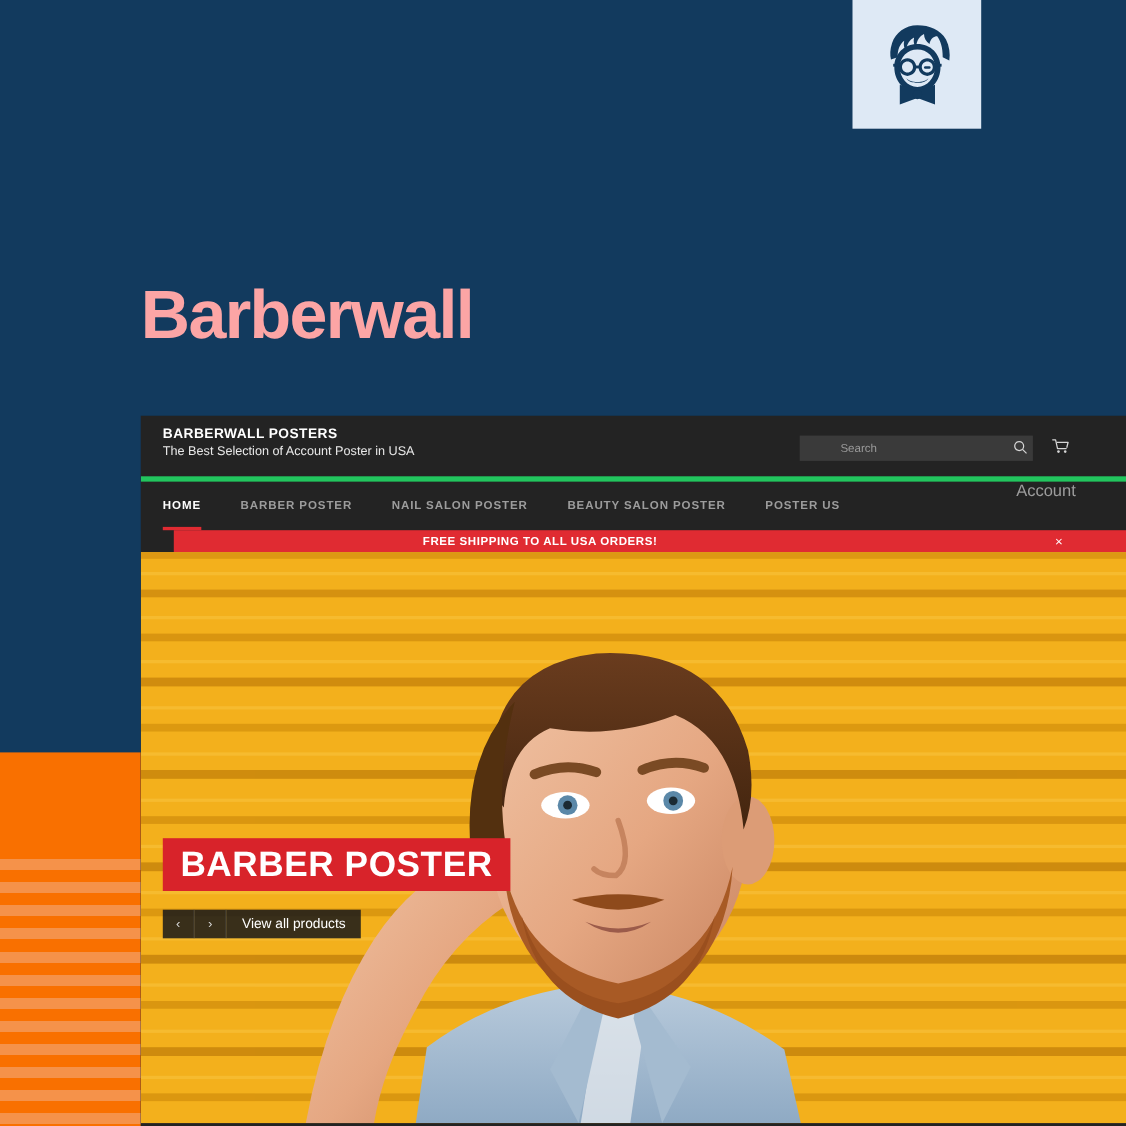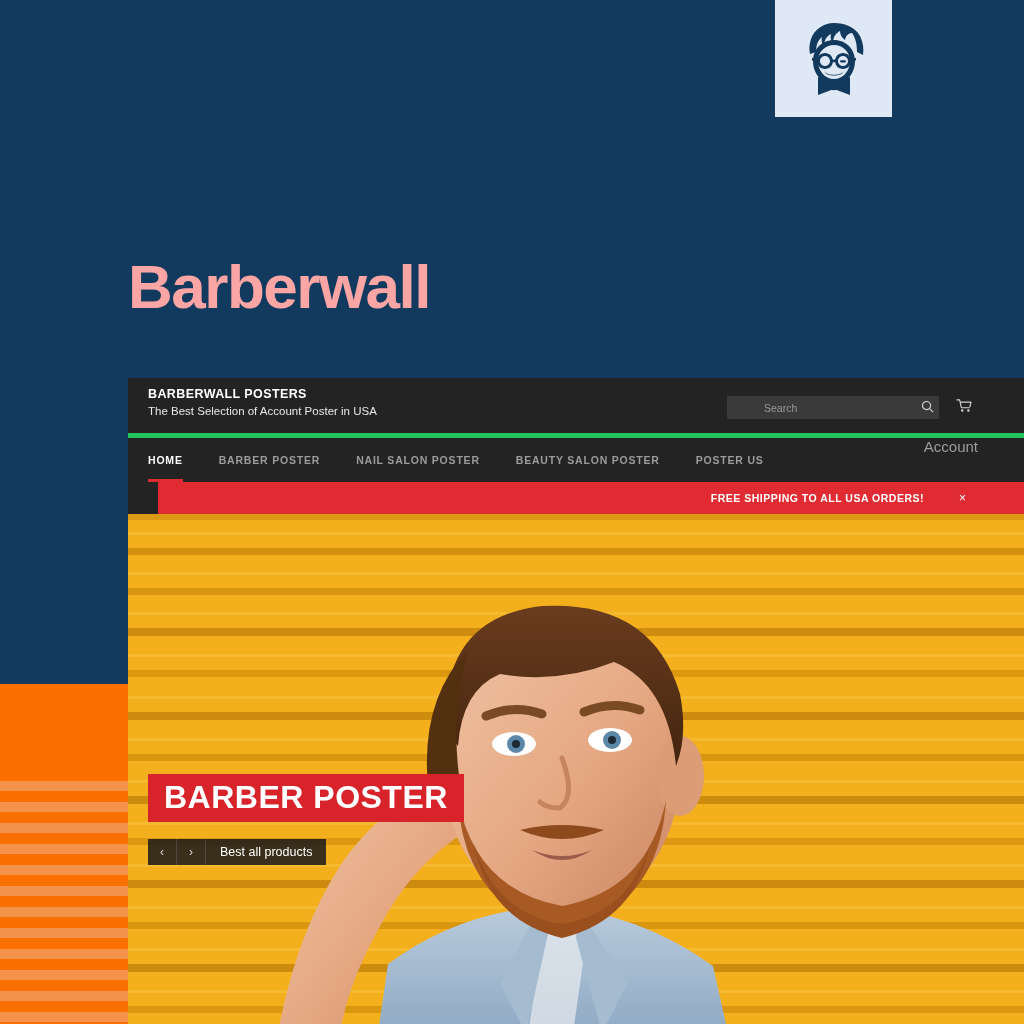"FREE SHIPPING TO ALL USA" .announce-bar { height: 32px -> 20px; justify-content: flex-end -> center }
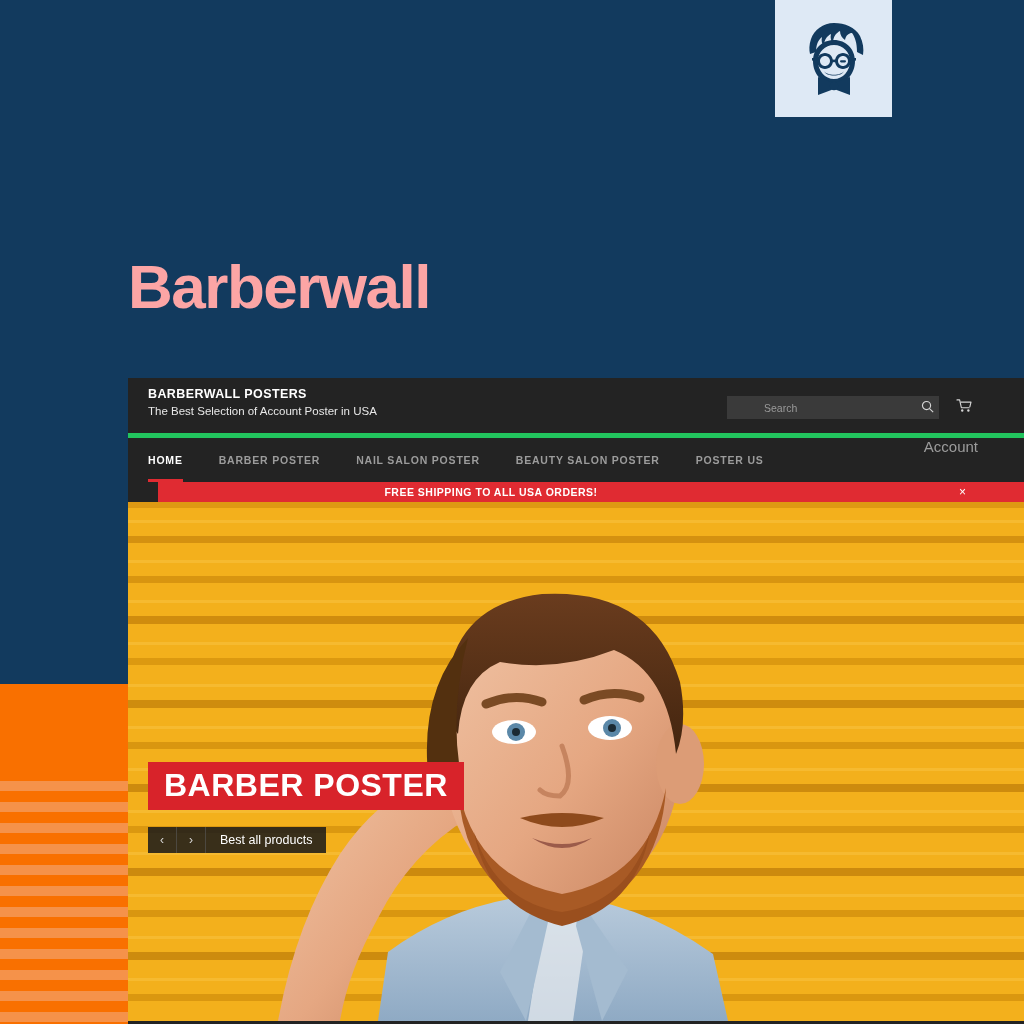"Best all products" button.hero-cta { text: Best -> View }
